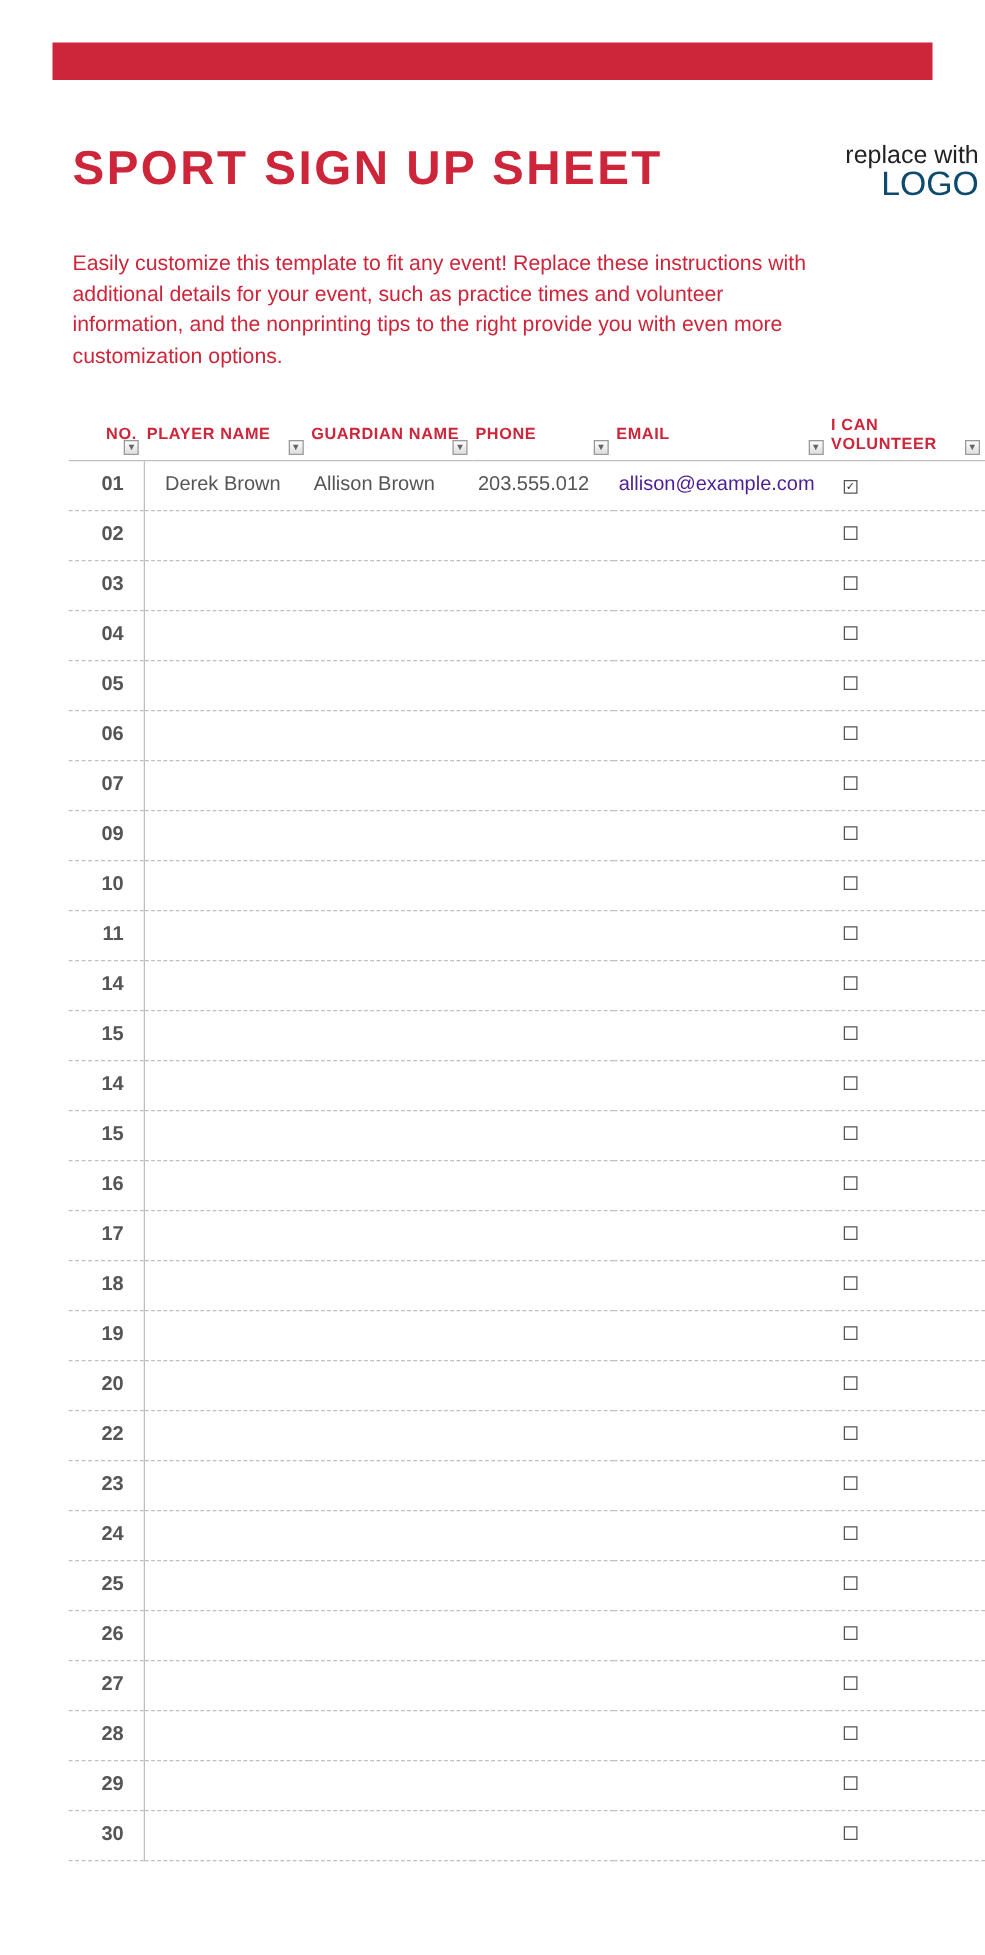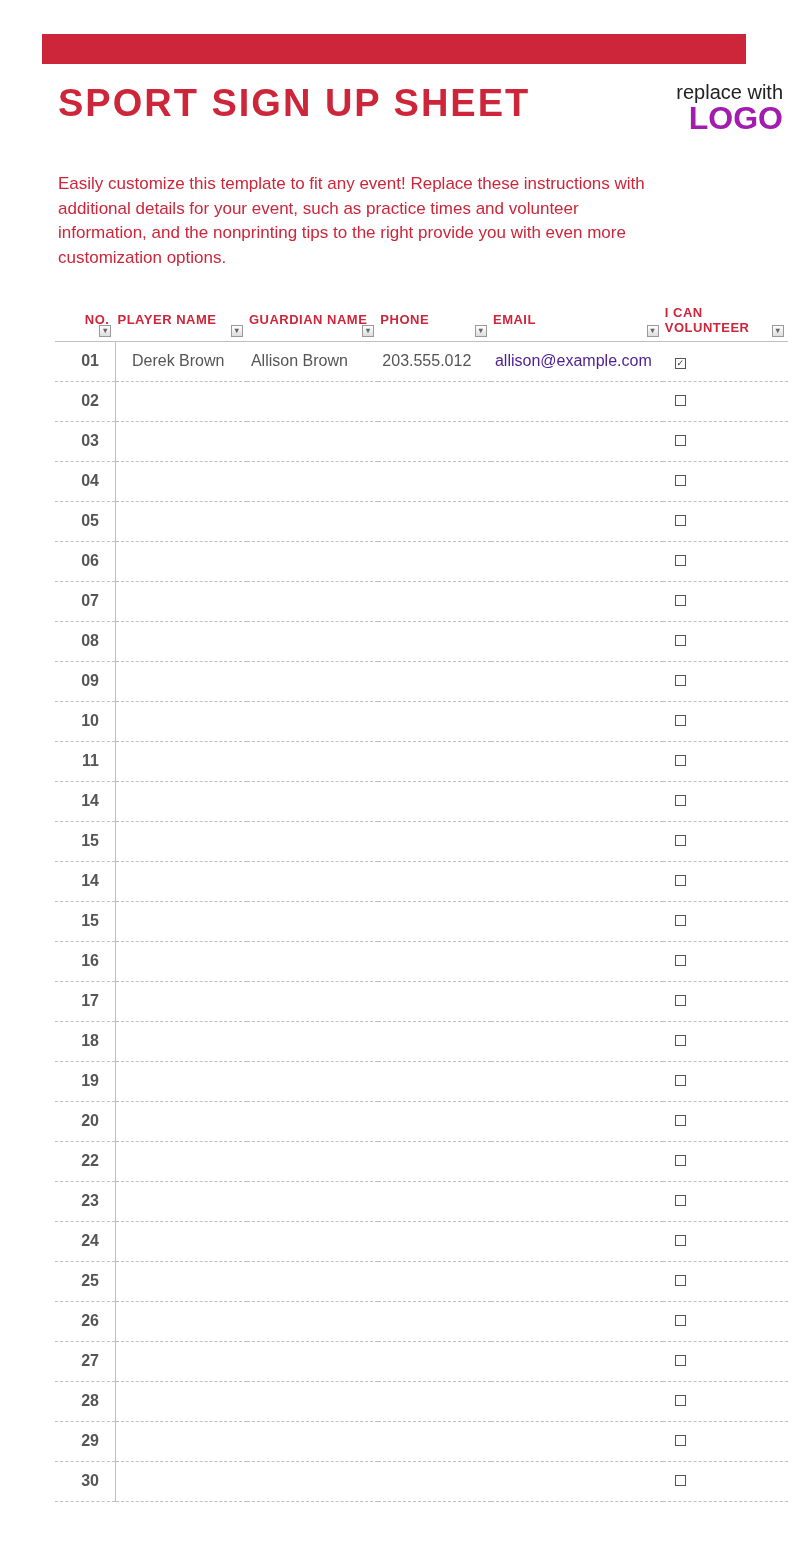"SPORT SIGN UP SHEET" .header { margin-top: none -> 32px }
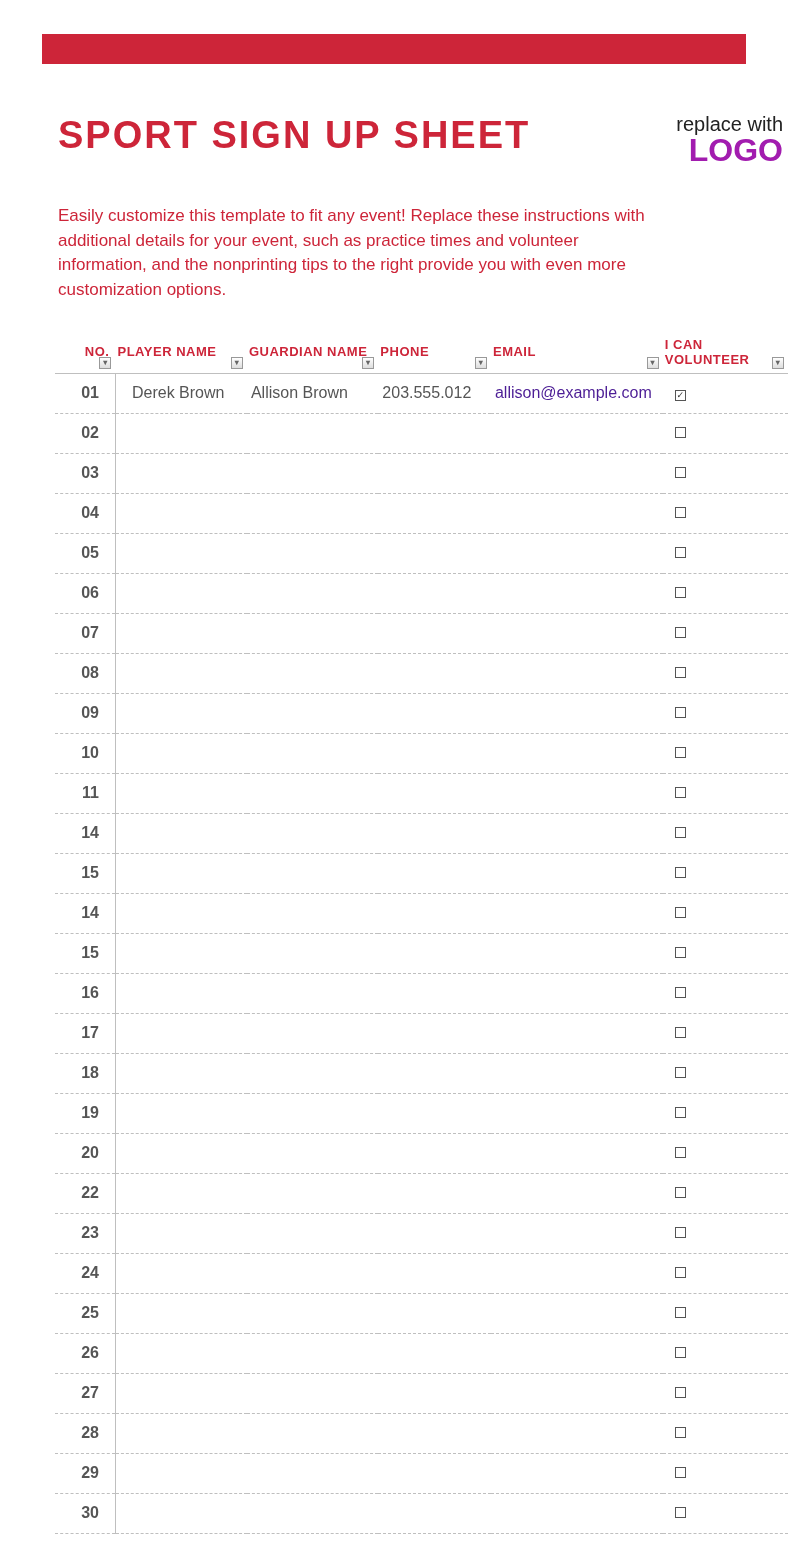"LOGO" .logo-bottom { color: #a21caf -> #0c4a6e; font-size: 32px -> 27px; font-weight: bold -> normal }
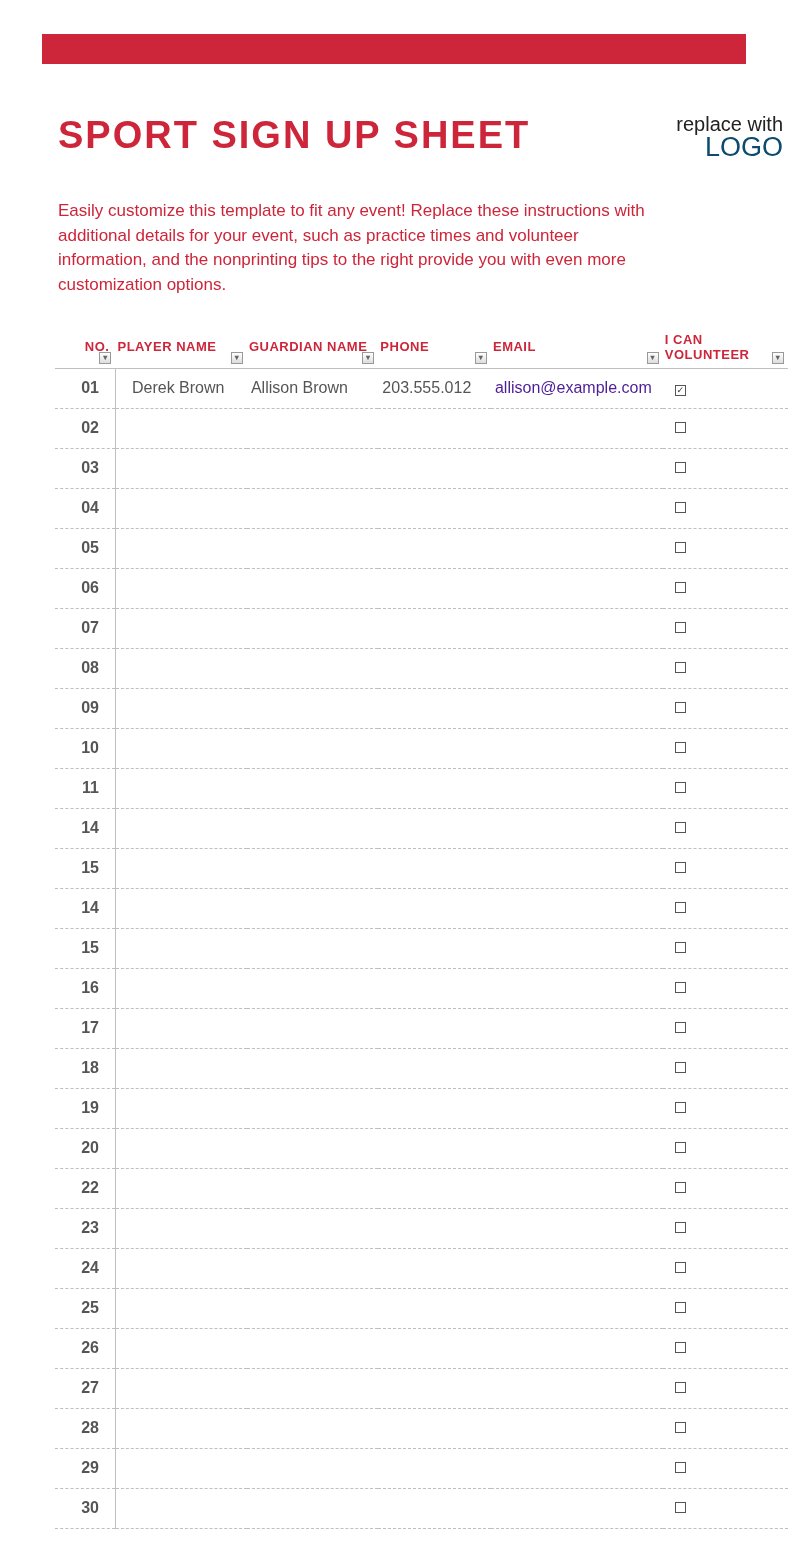"08" tr { html: <tr> <td>08</td> <td></td> <td></td> <td></td> <td></td> <td><span></span></td> </tr> -> none }
